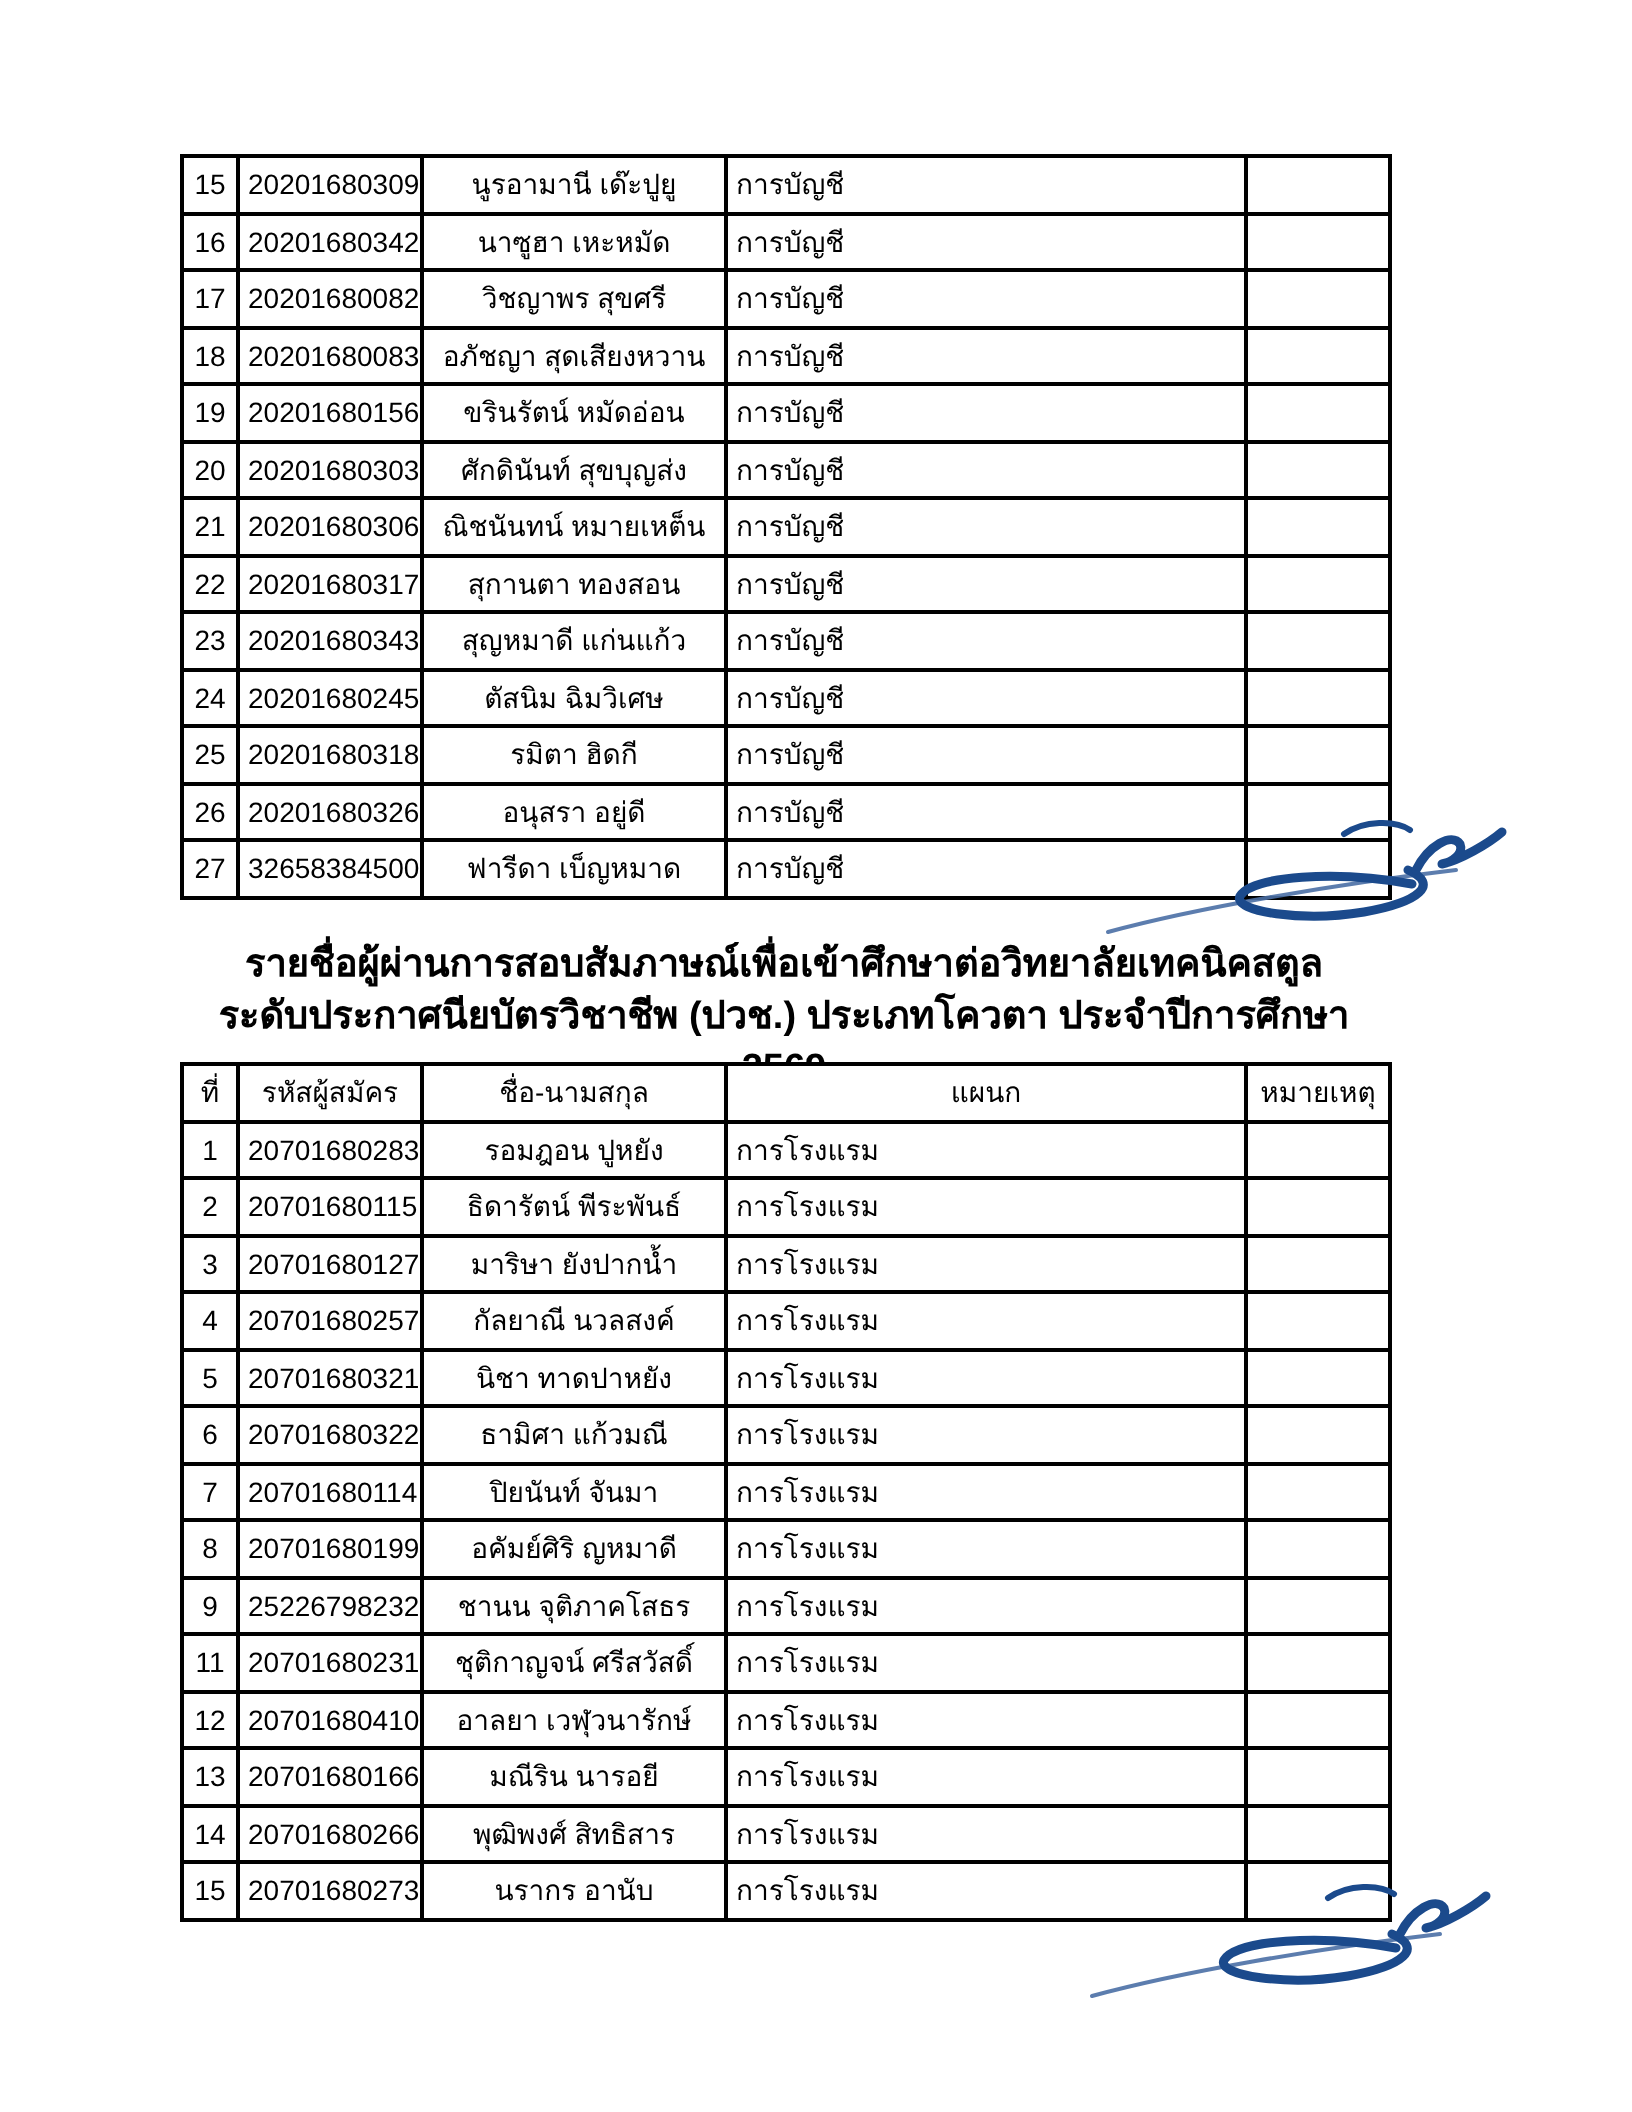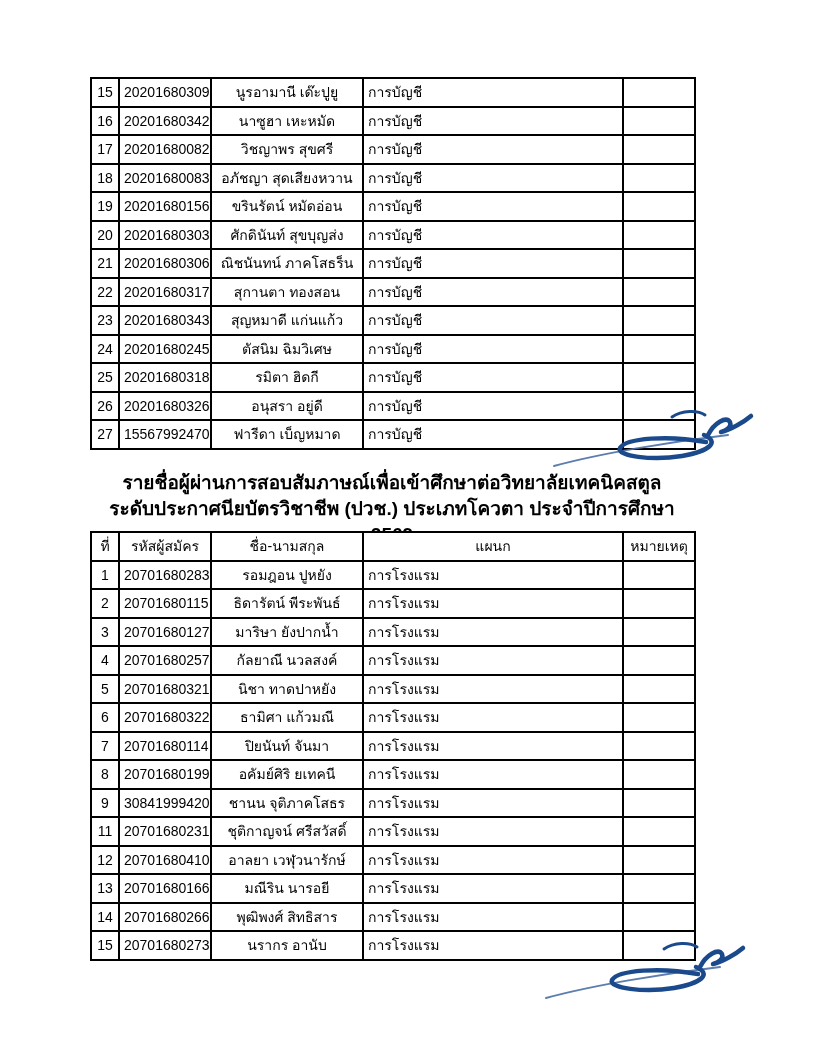"ณิชนันทน์ ภาคโสธร็น" td.c-name { text: ภาคโสธร็น -> หมายเหต็น }
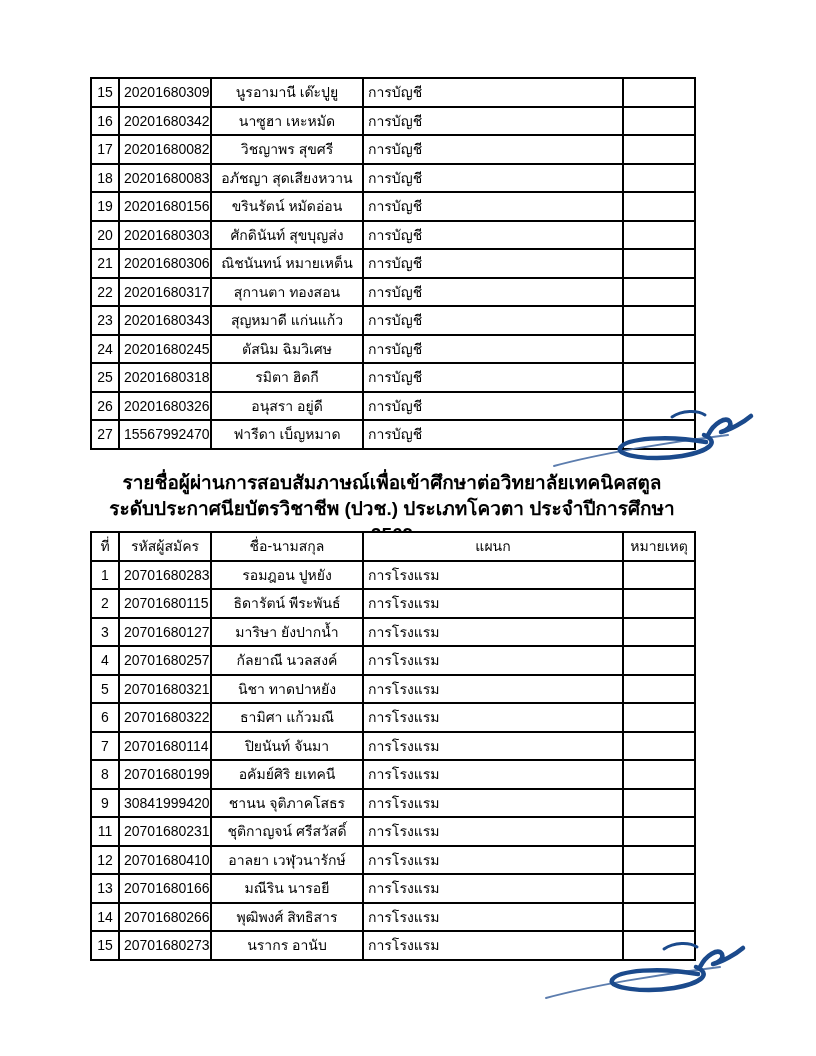"15567992470" td.c-id { text: 15567992470 -> 32658384500 }
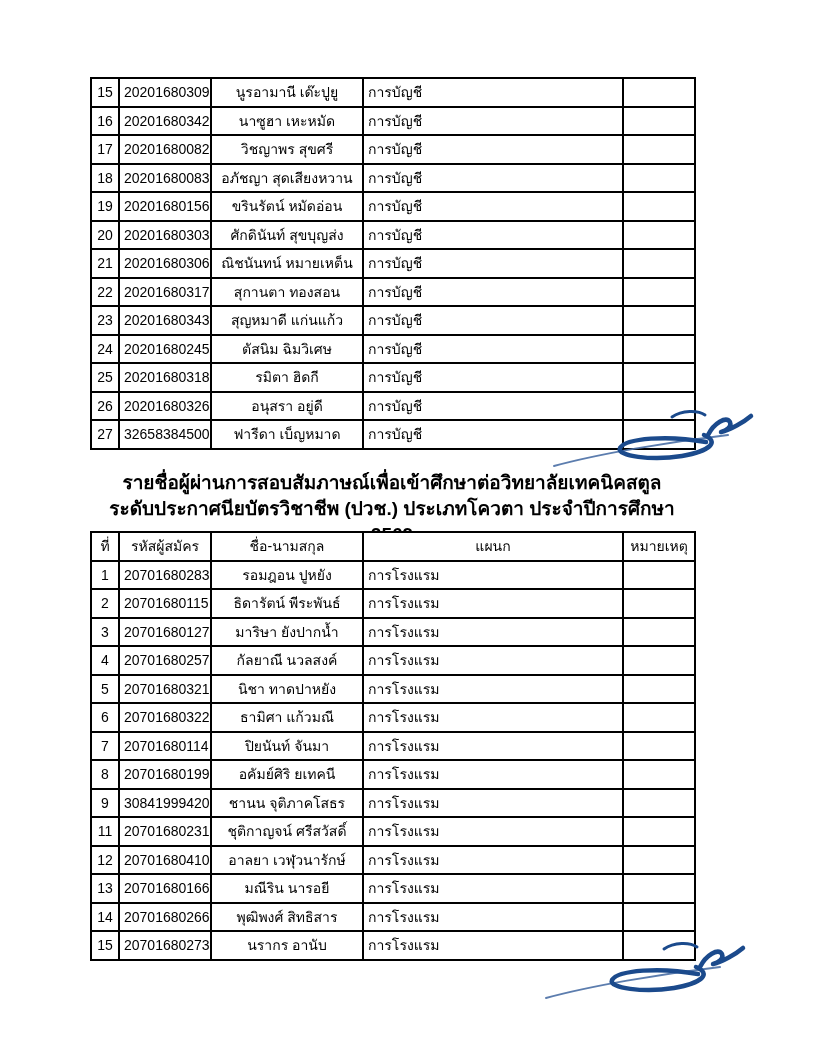"อคัมย์ศิริ ยเทคนี" td.c-name { text: ยเทคนี -> ญหมาดี }
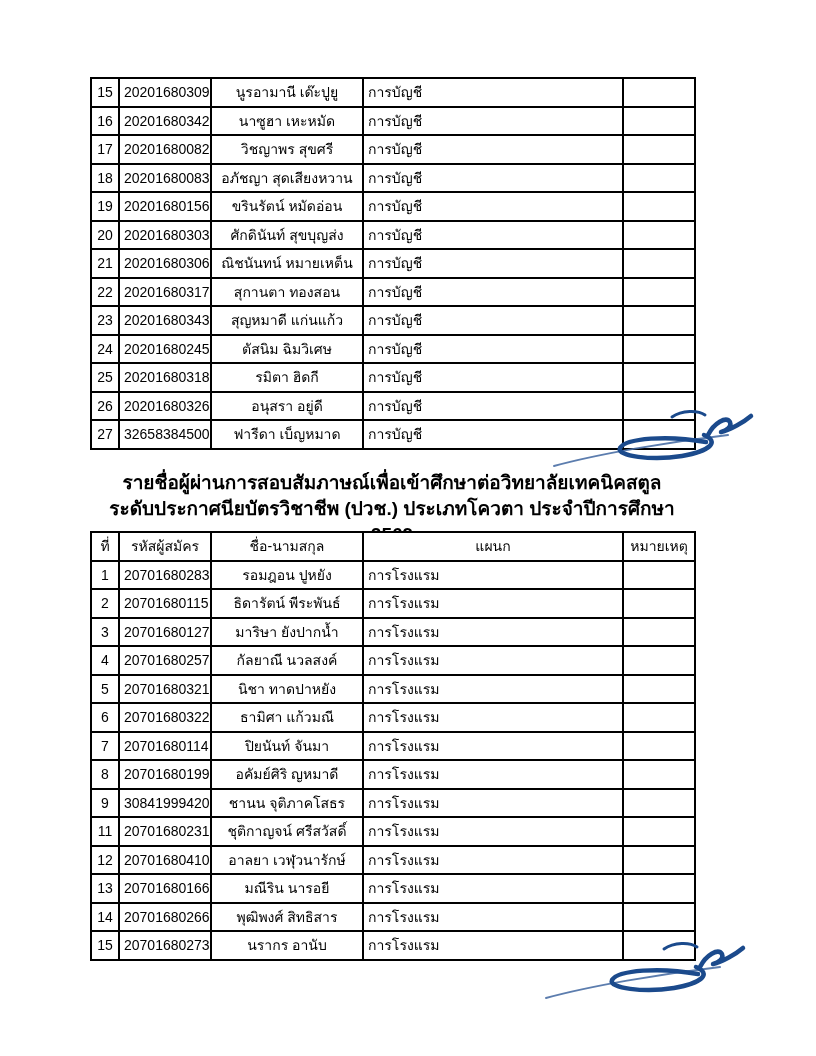"30841999420" td.c-id { text: 30841999420 -> 25226798232 }
